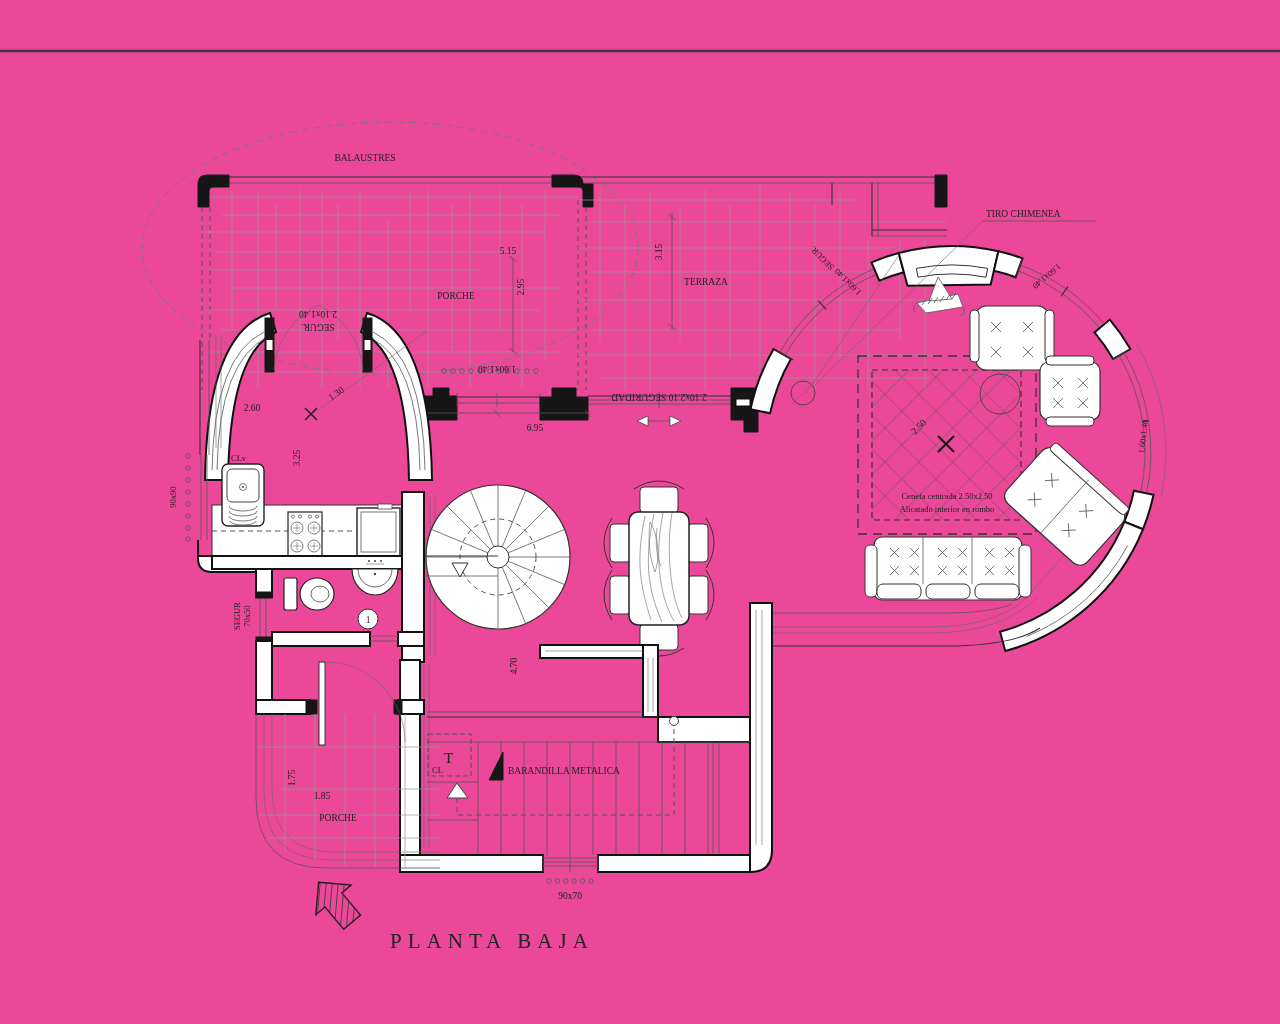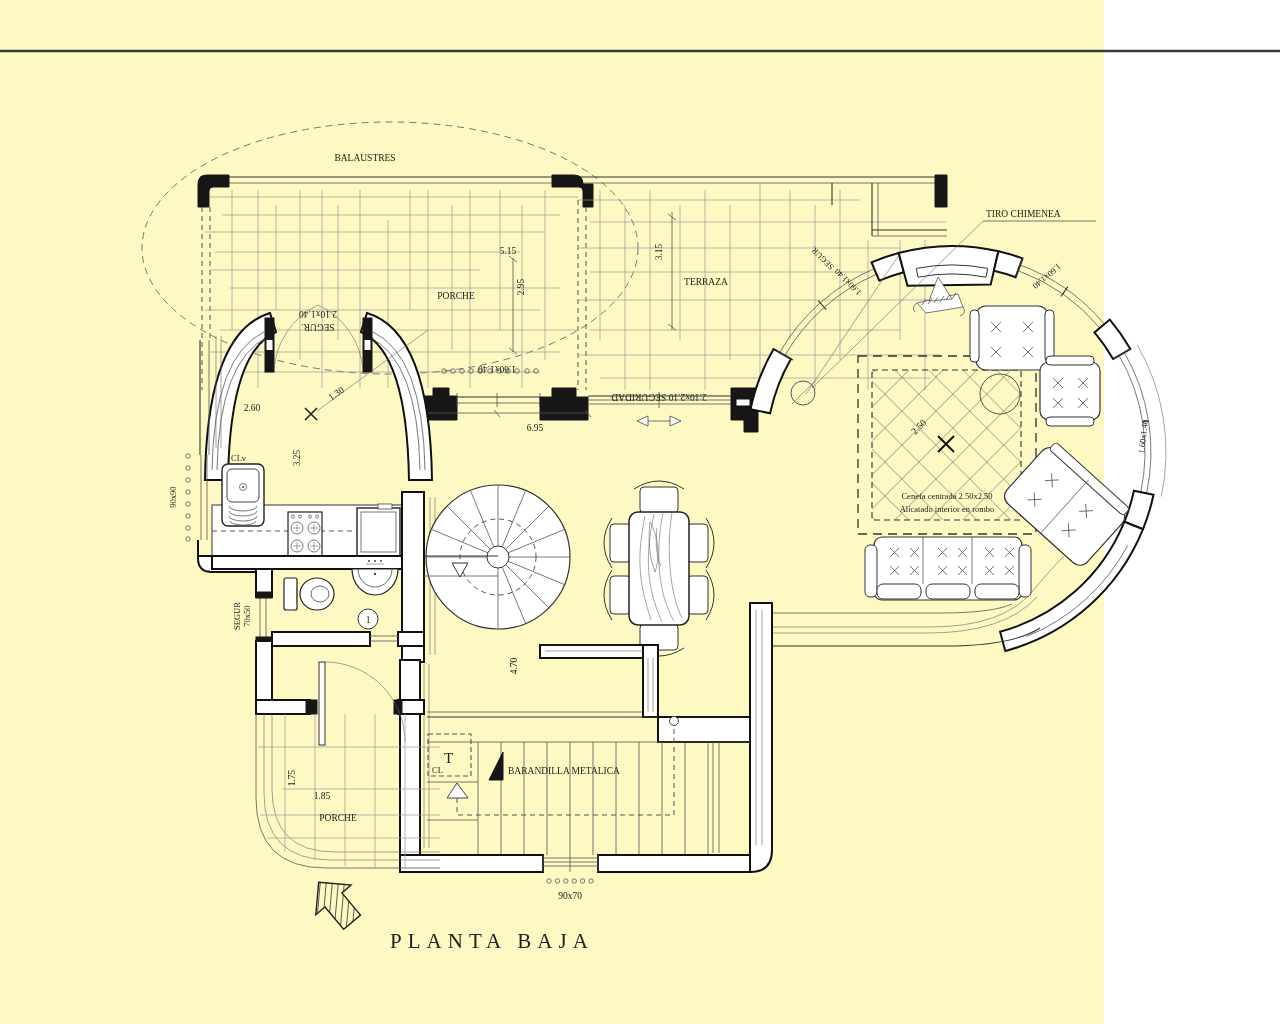"BALAUSTRES" #sheet { background: #fef9c3 -> #ec4899; width: 1104px -> 1280px }
